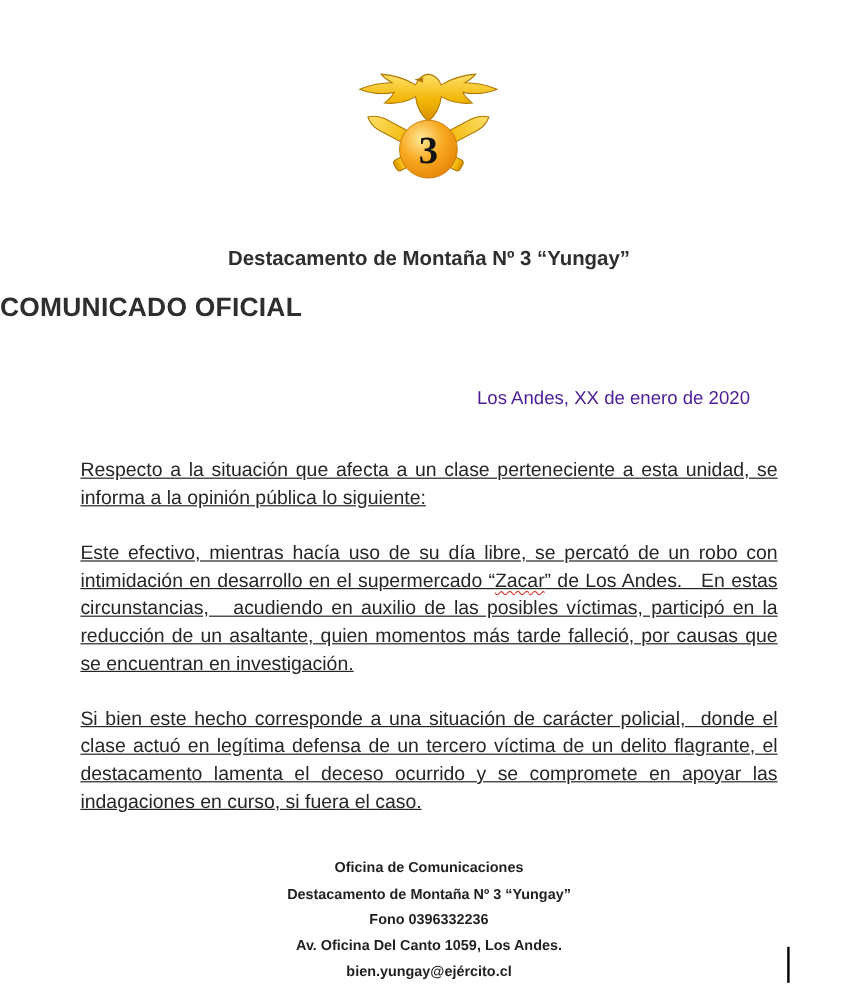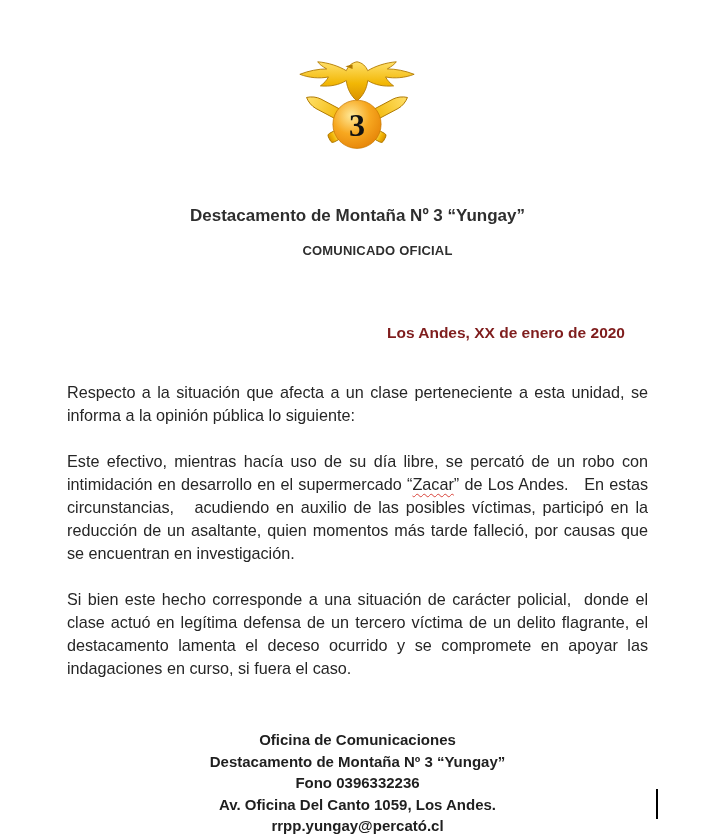"COMUNICADO OFICIAL" .doc-type { font-size: 13px -> 22px; padding-left: 40px -> none; text-align: center -> left }
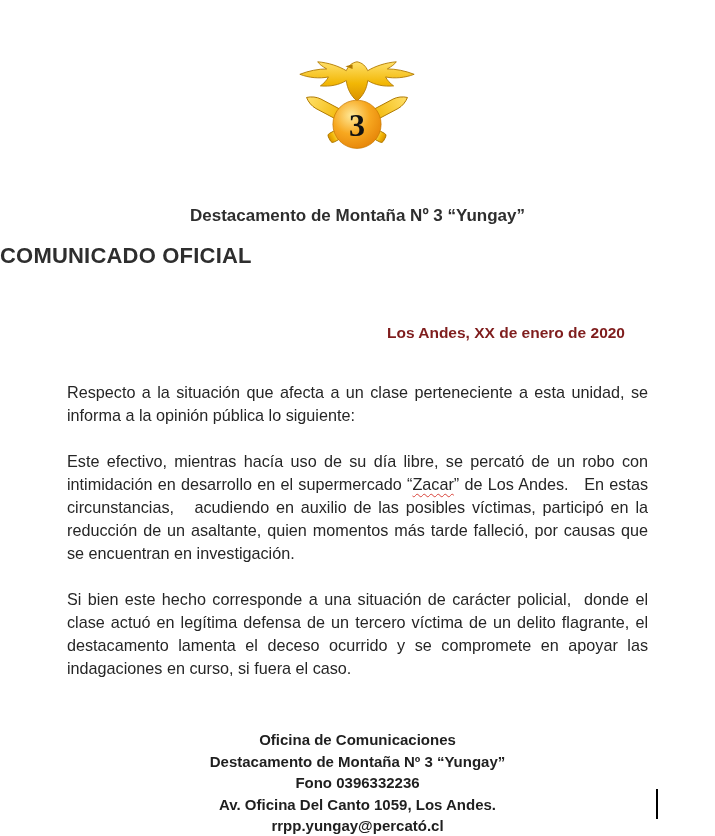"Los Andes, XX de enero" .dateline { color: #7f1d1d -> #4c1d95; font-weight: bold -> normal }
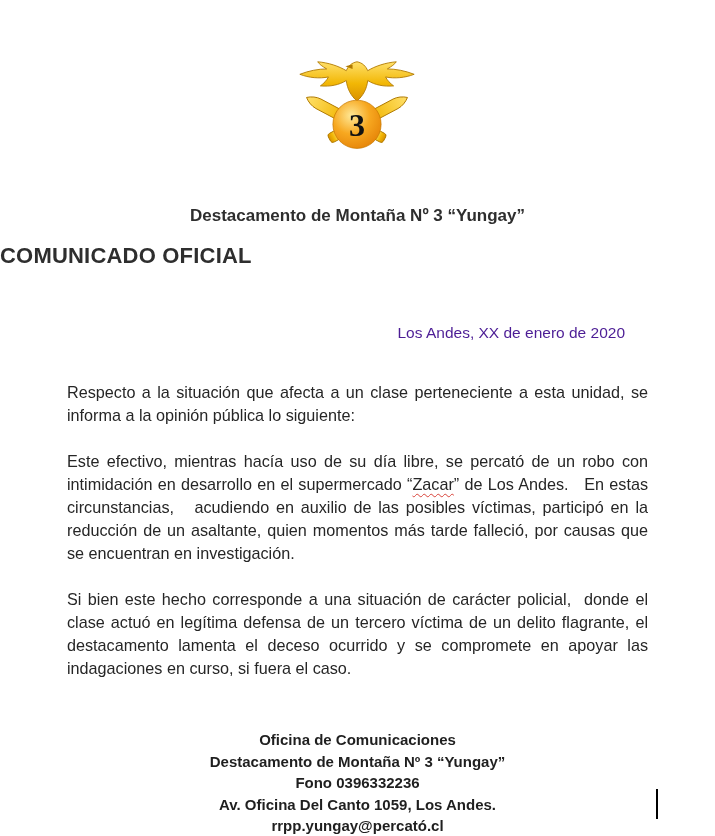"Respecto a la situación que" .body-text { text-decoration: none -> underline }
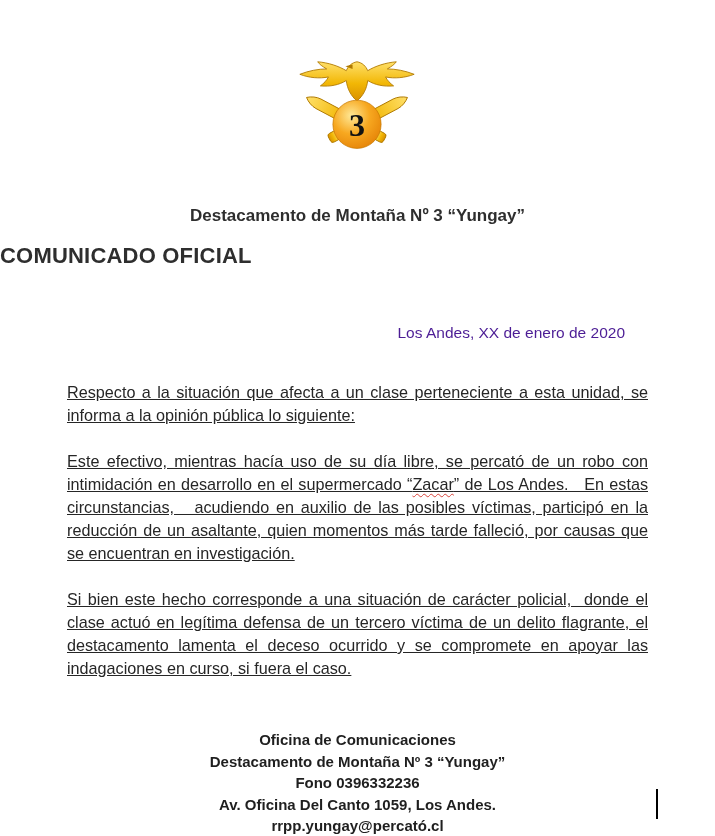"Oficina de Comunicaciones" .footer-block { font-size: 15px -> 12px; margin-top: 16px -> none }
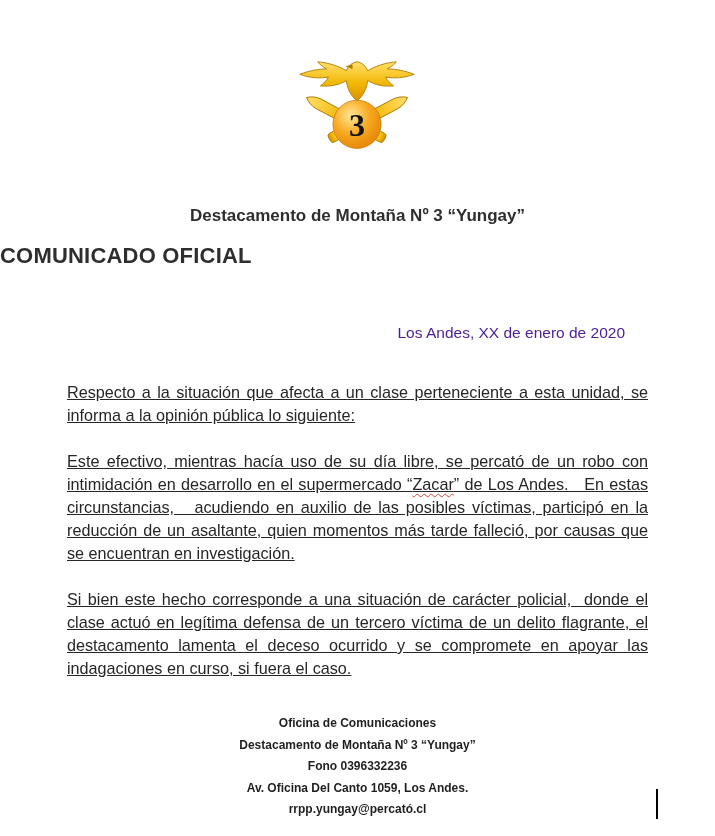"rrpp.yungay@percató.cl" div { text: rrpp.yungay@percató.cl -> bien.yungay@ejército.cl }
